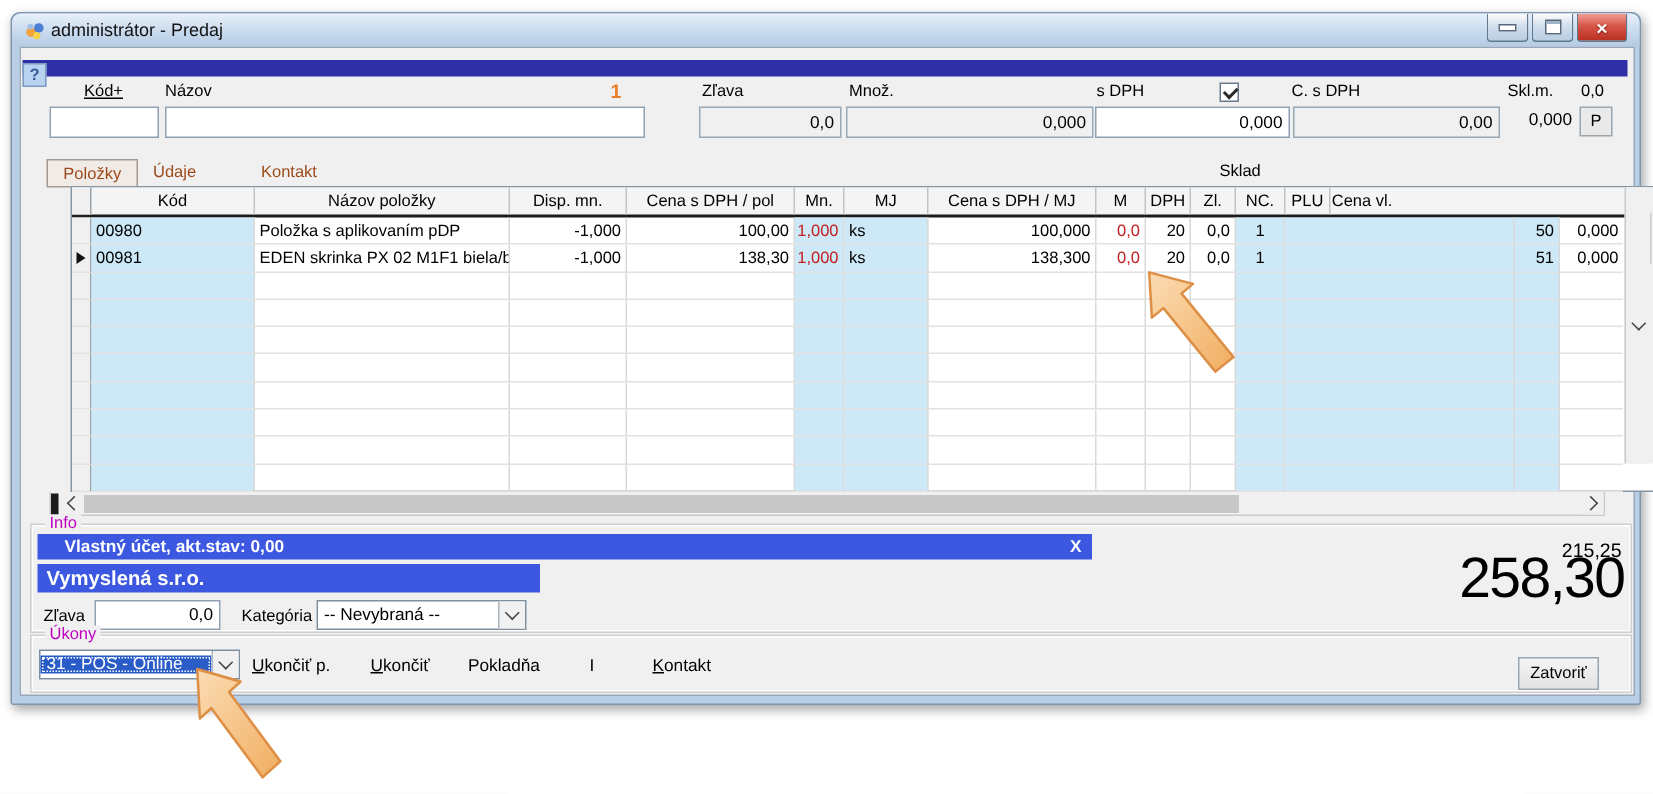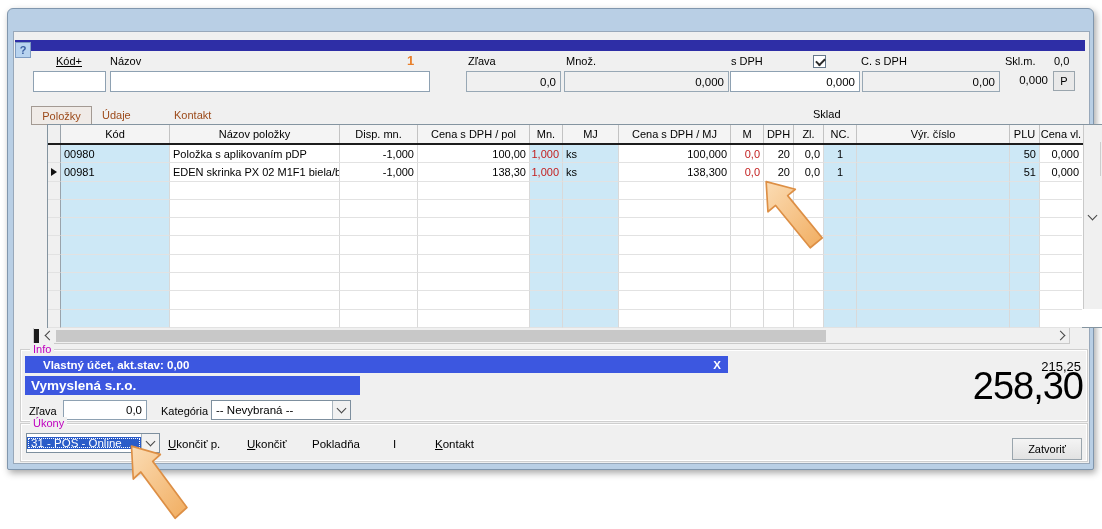"administrátor - Predaj" div.titlebar { html: none -> <div> <svg> <circle></circle> <circle></circle> <circle></circle> <circle></circle> </svg> <span>administrátor - Predaj</span> <div> <div> <div></div> </div> <div> <div></div> </div> <div> <span>×</span> </div> </div> </div> }
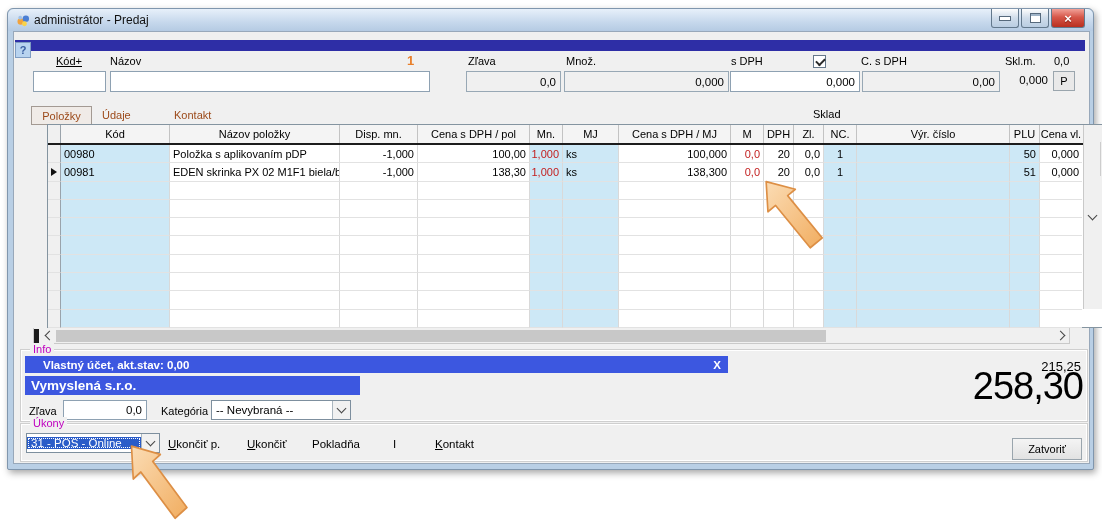"Výr. číslo" div.cell { html: <div>Výr. číslo</div> -> none }
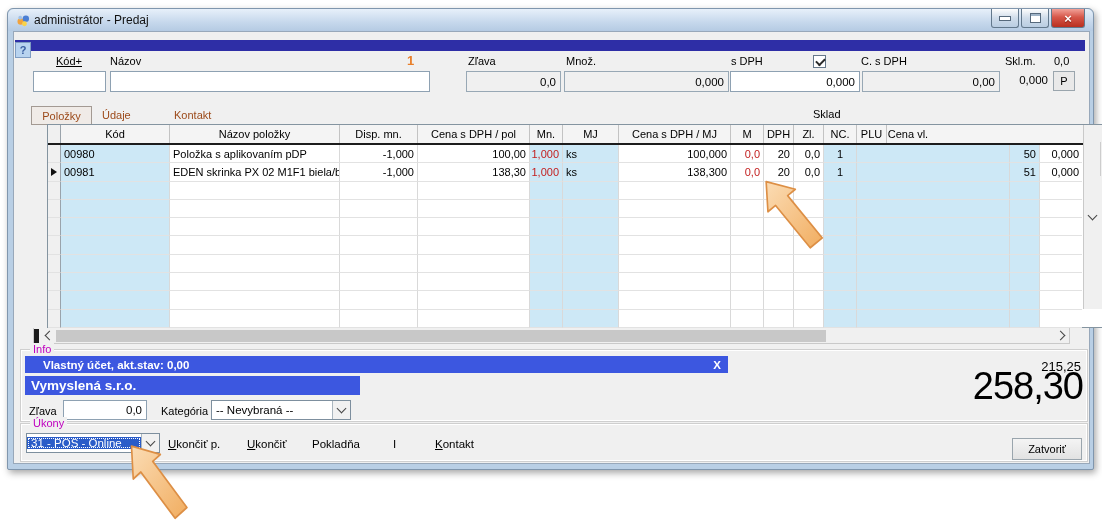"Zatvoriť" .zatvorit { width: 70px -> 54px }
